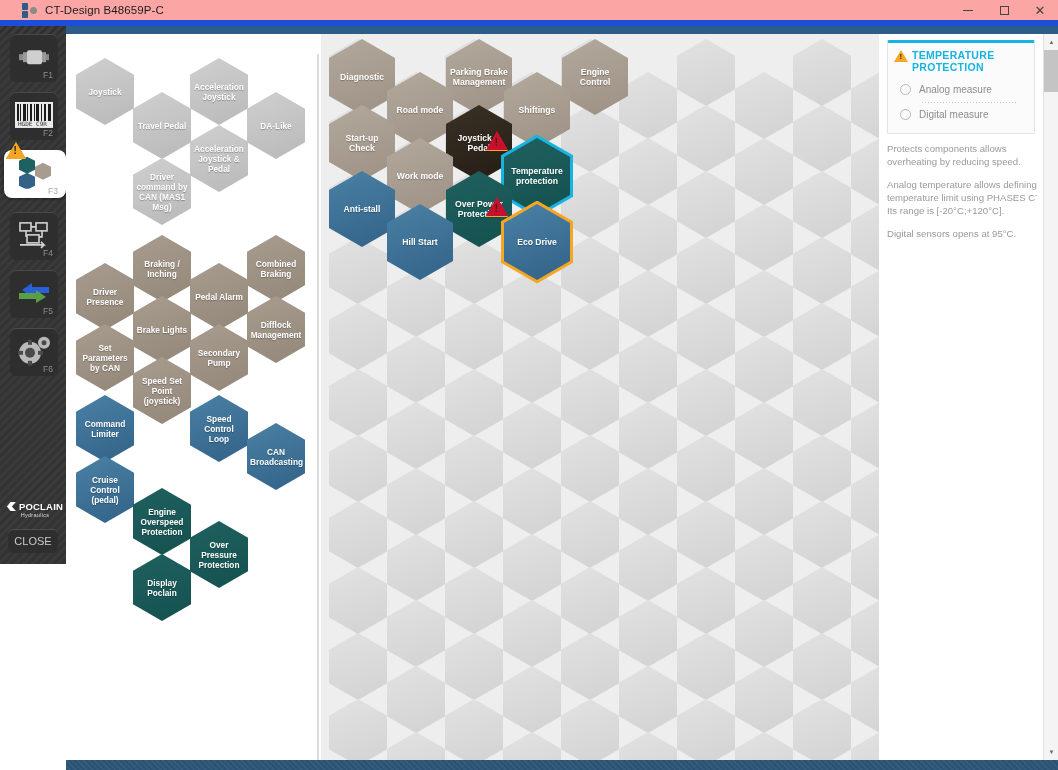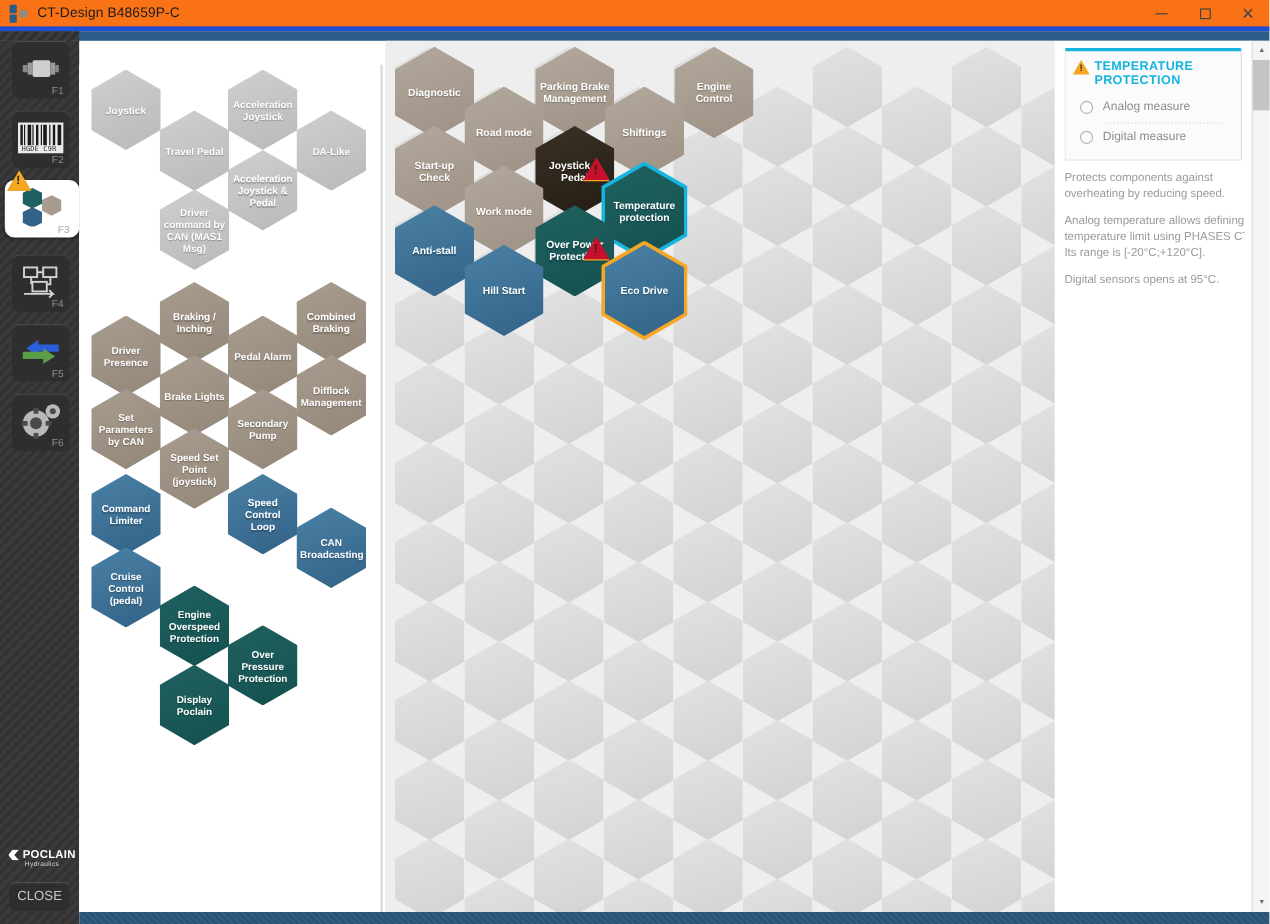"CT-Design B48659P-C" .titlebar { background: #f97316 -> #fca5a5; border-bottom: 4px solid #1d4ed8 -> 6px solid #1d4ed8; padding-left: none -> 14px }
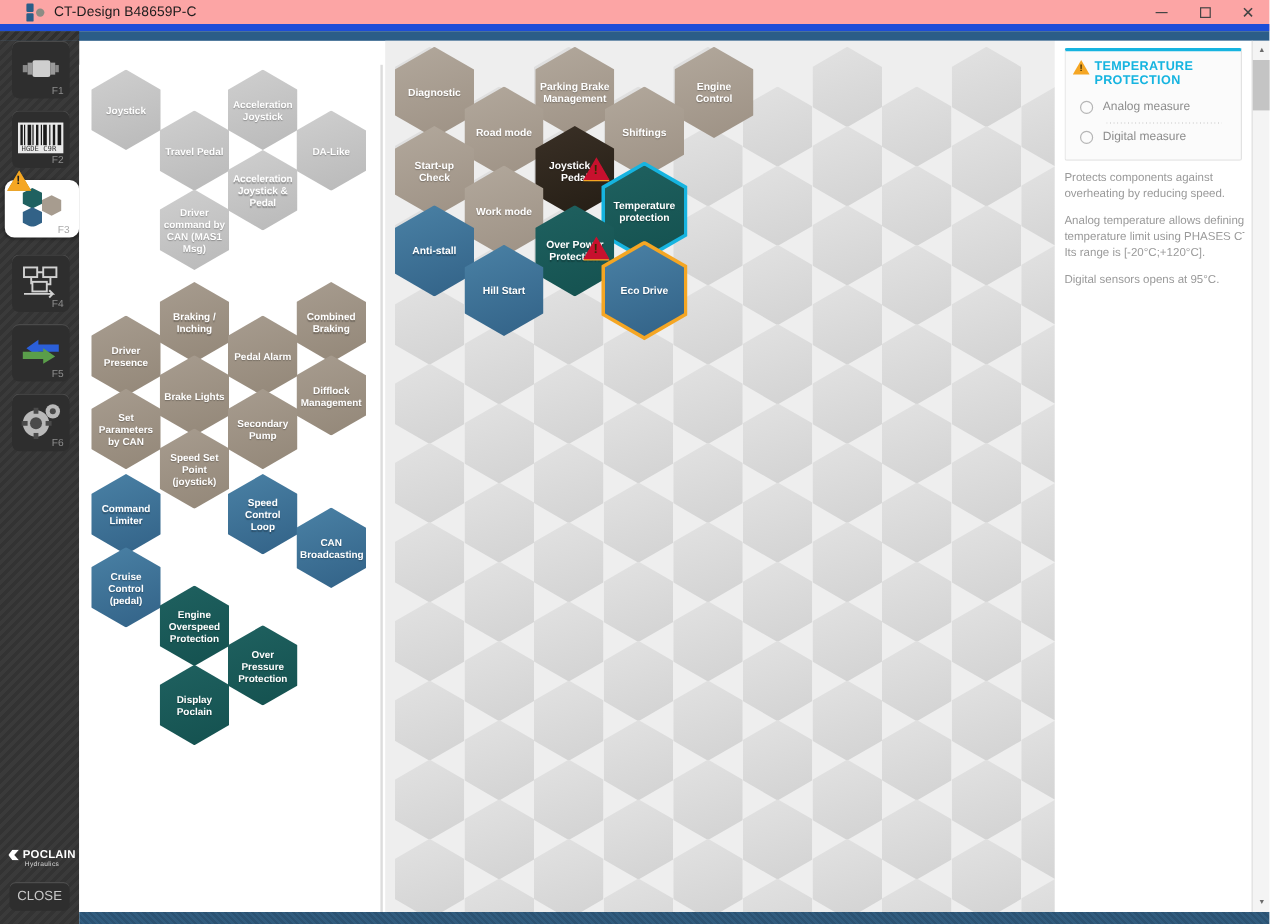"F1" .rail { height: 736px -> 530px }
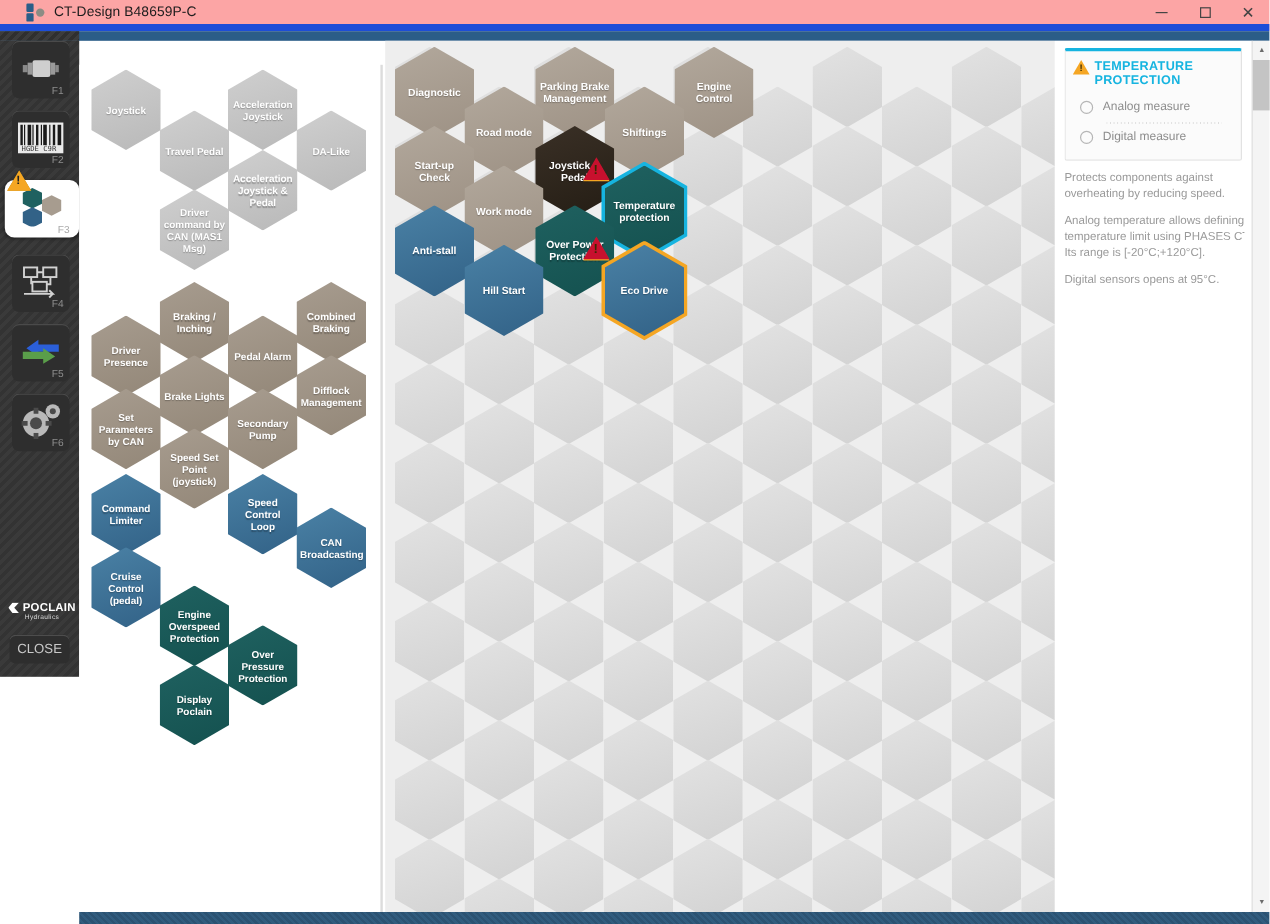"Protects components against" p { text: against -> allows }
